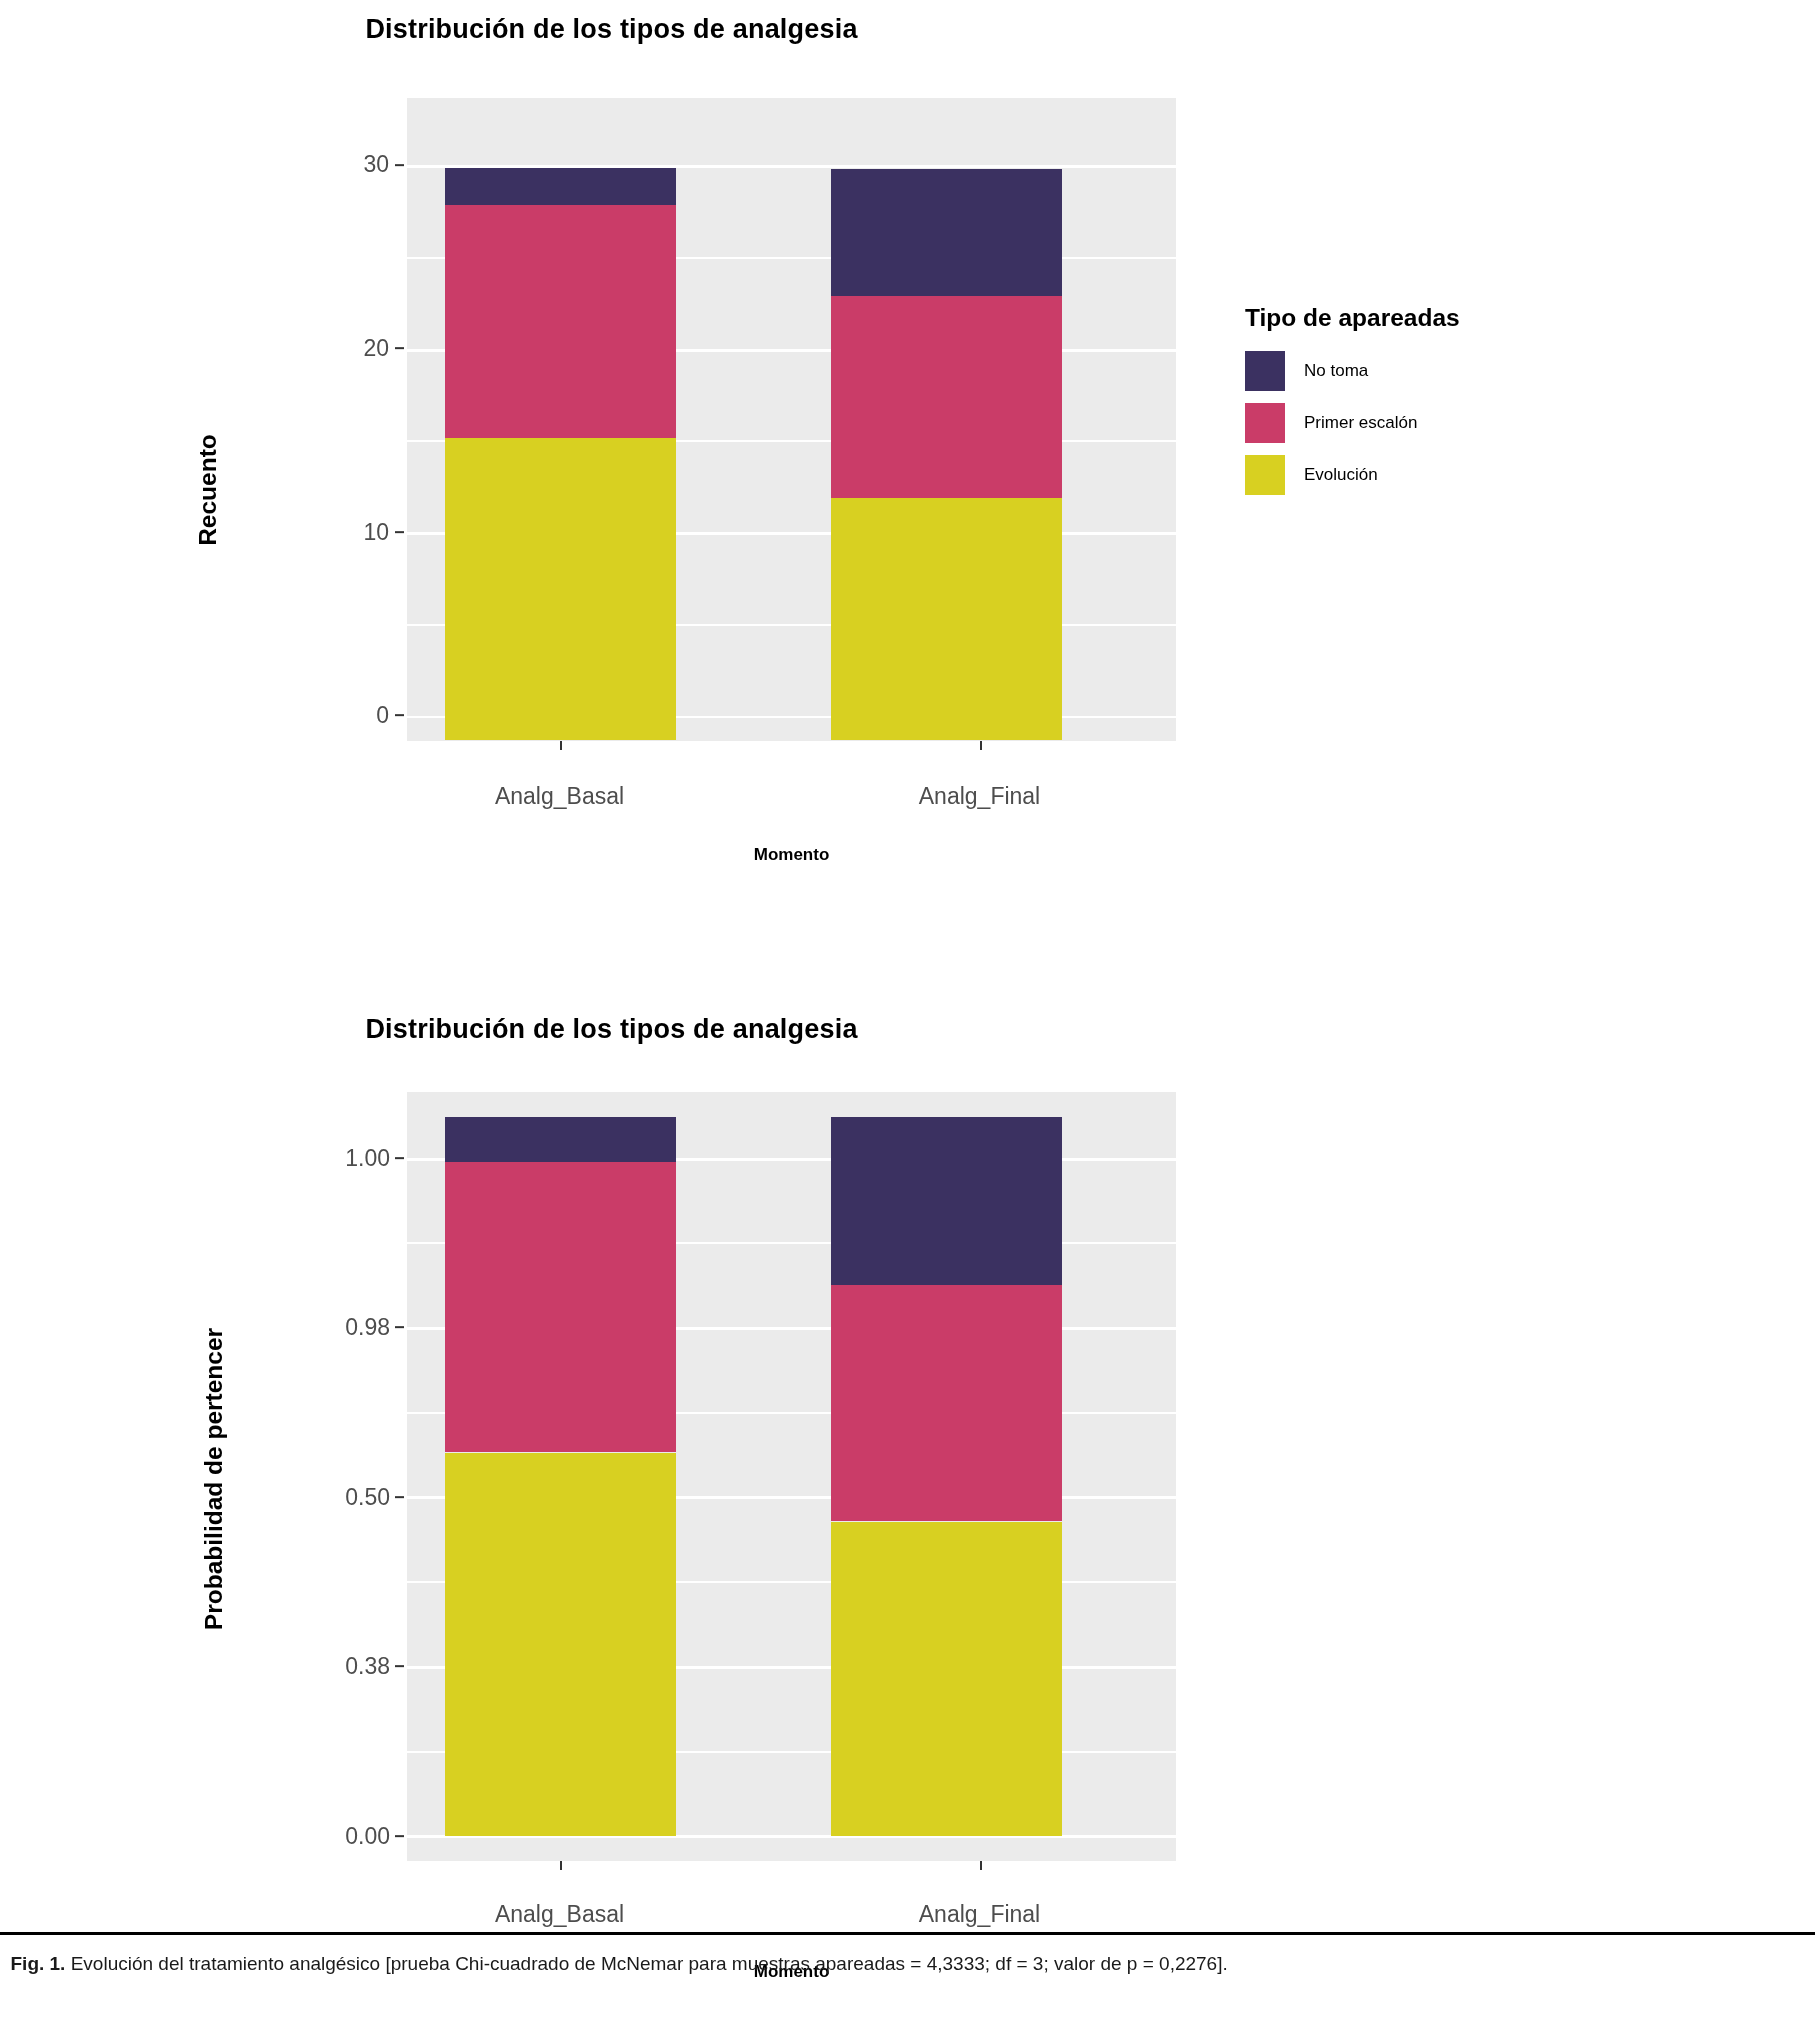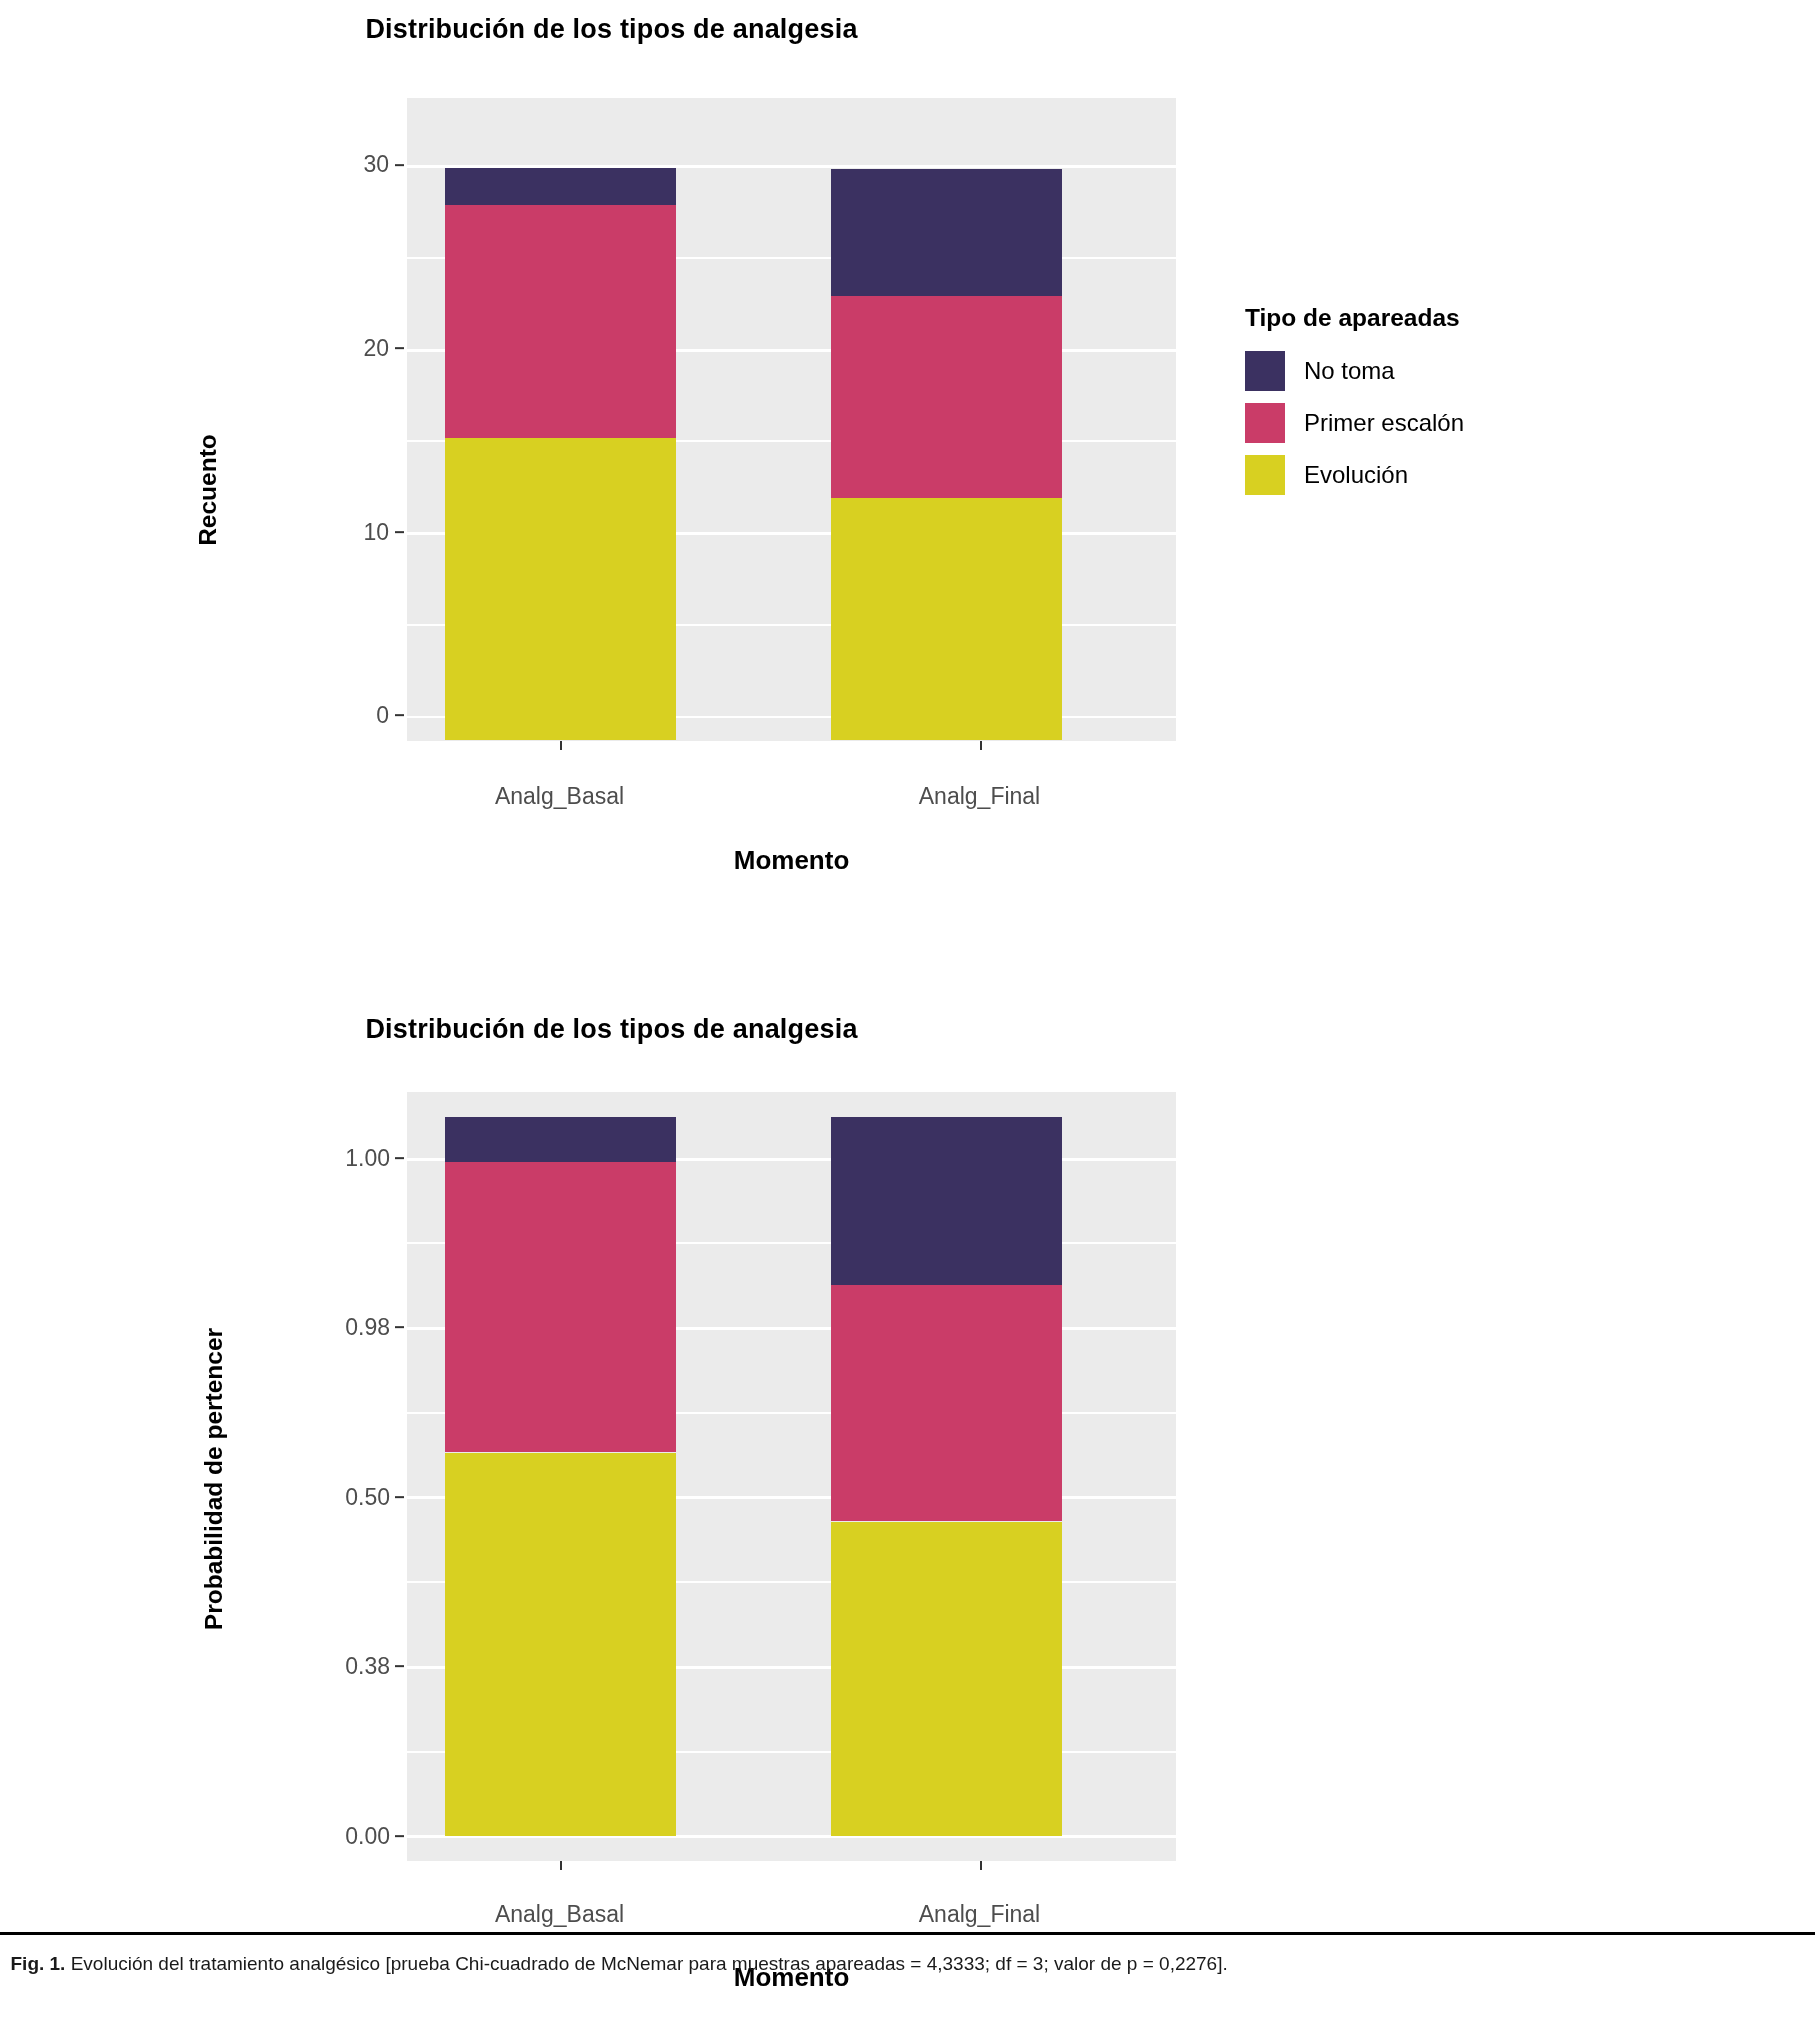"No toma" .legend-label { font-size: 24px -> 17px }
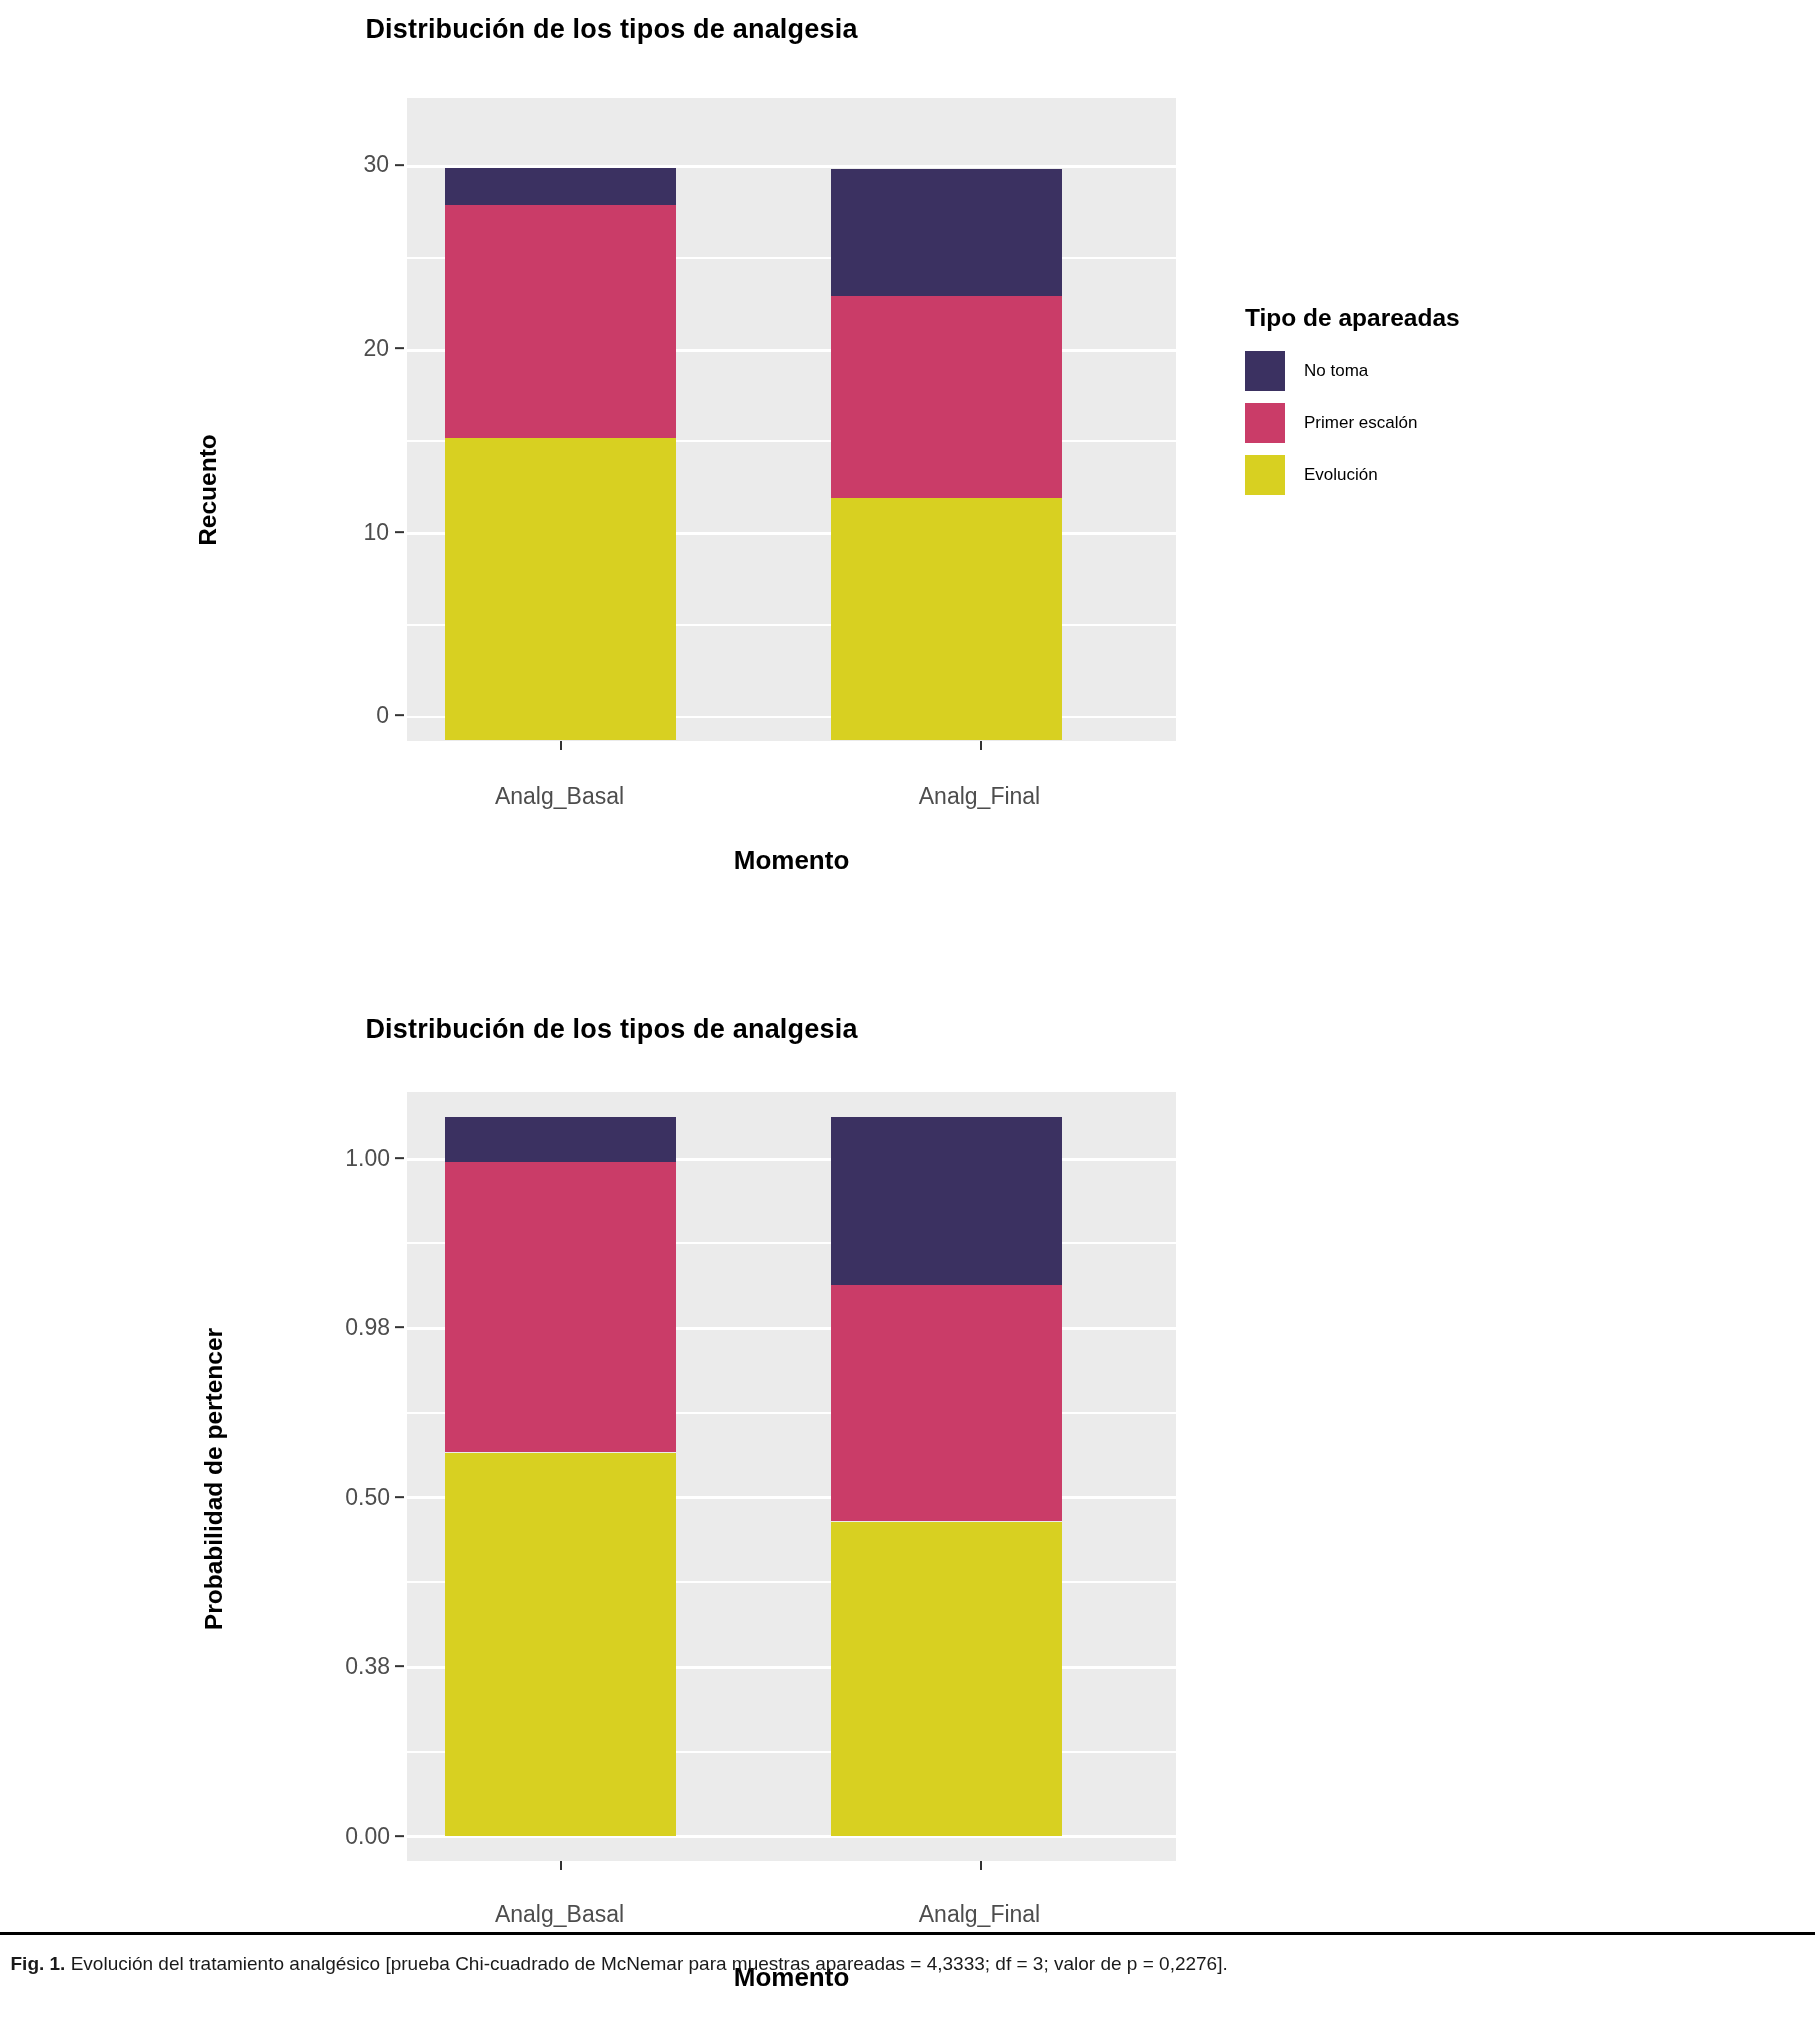"Momento" .axis-title-x { font-size: 26px -> 17px }
